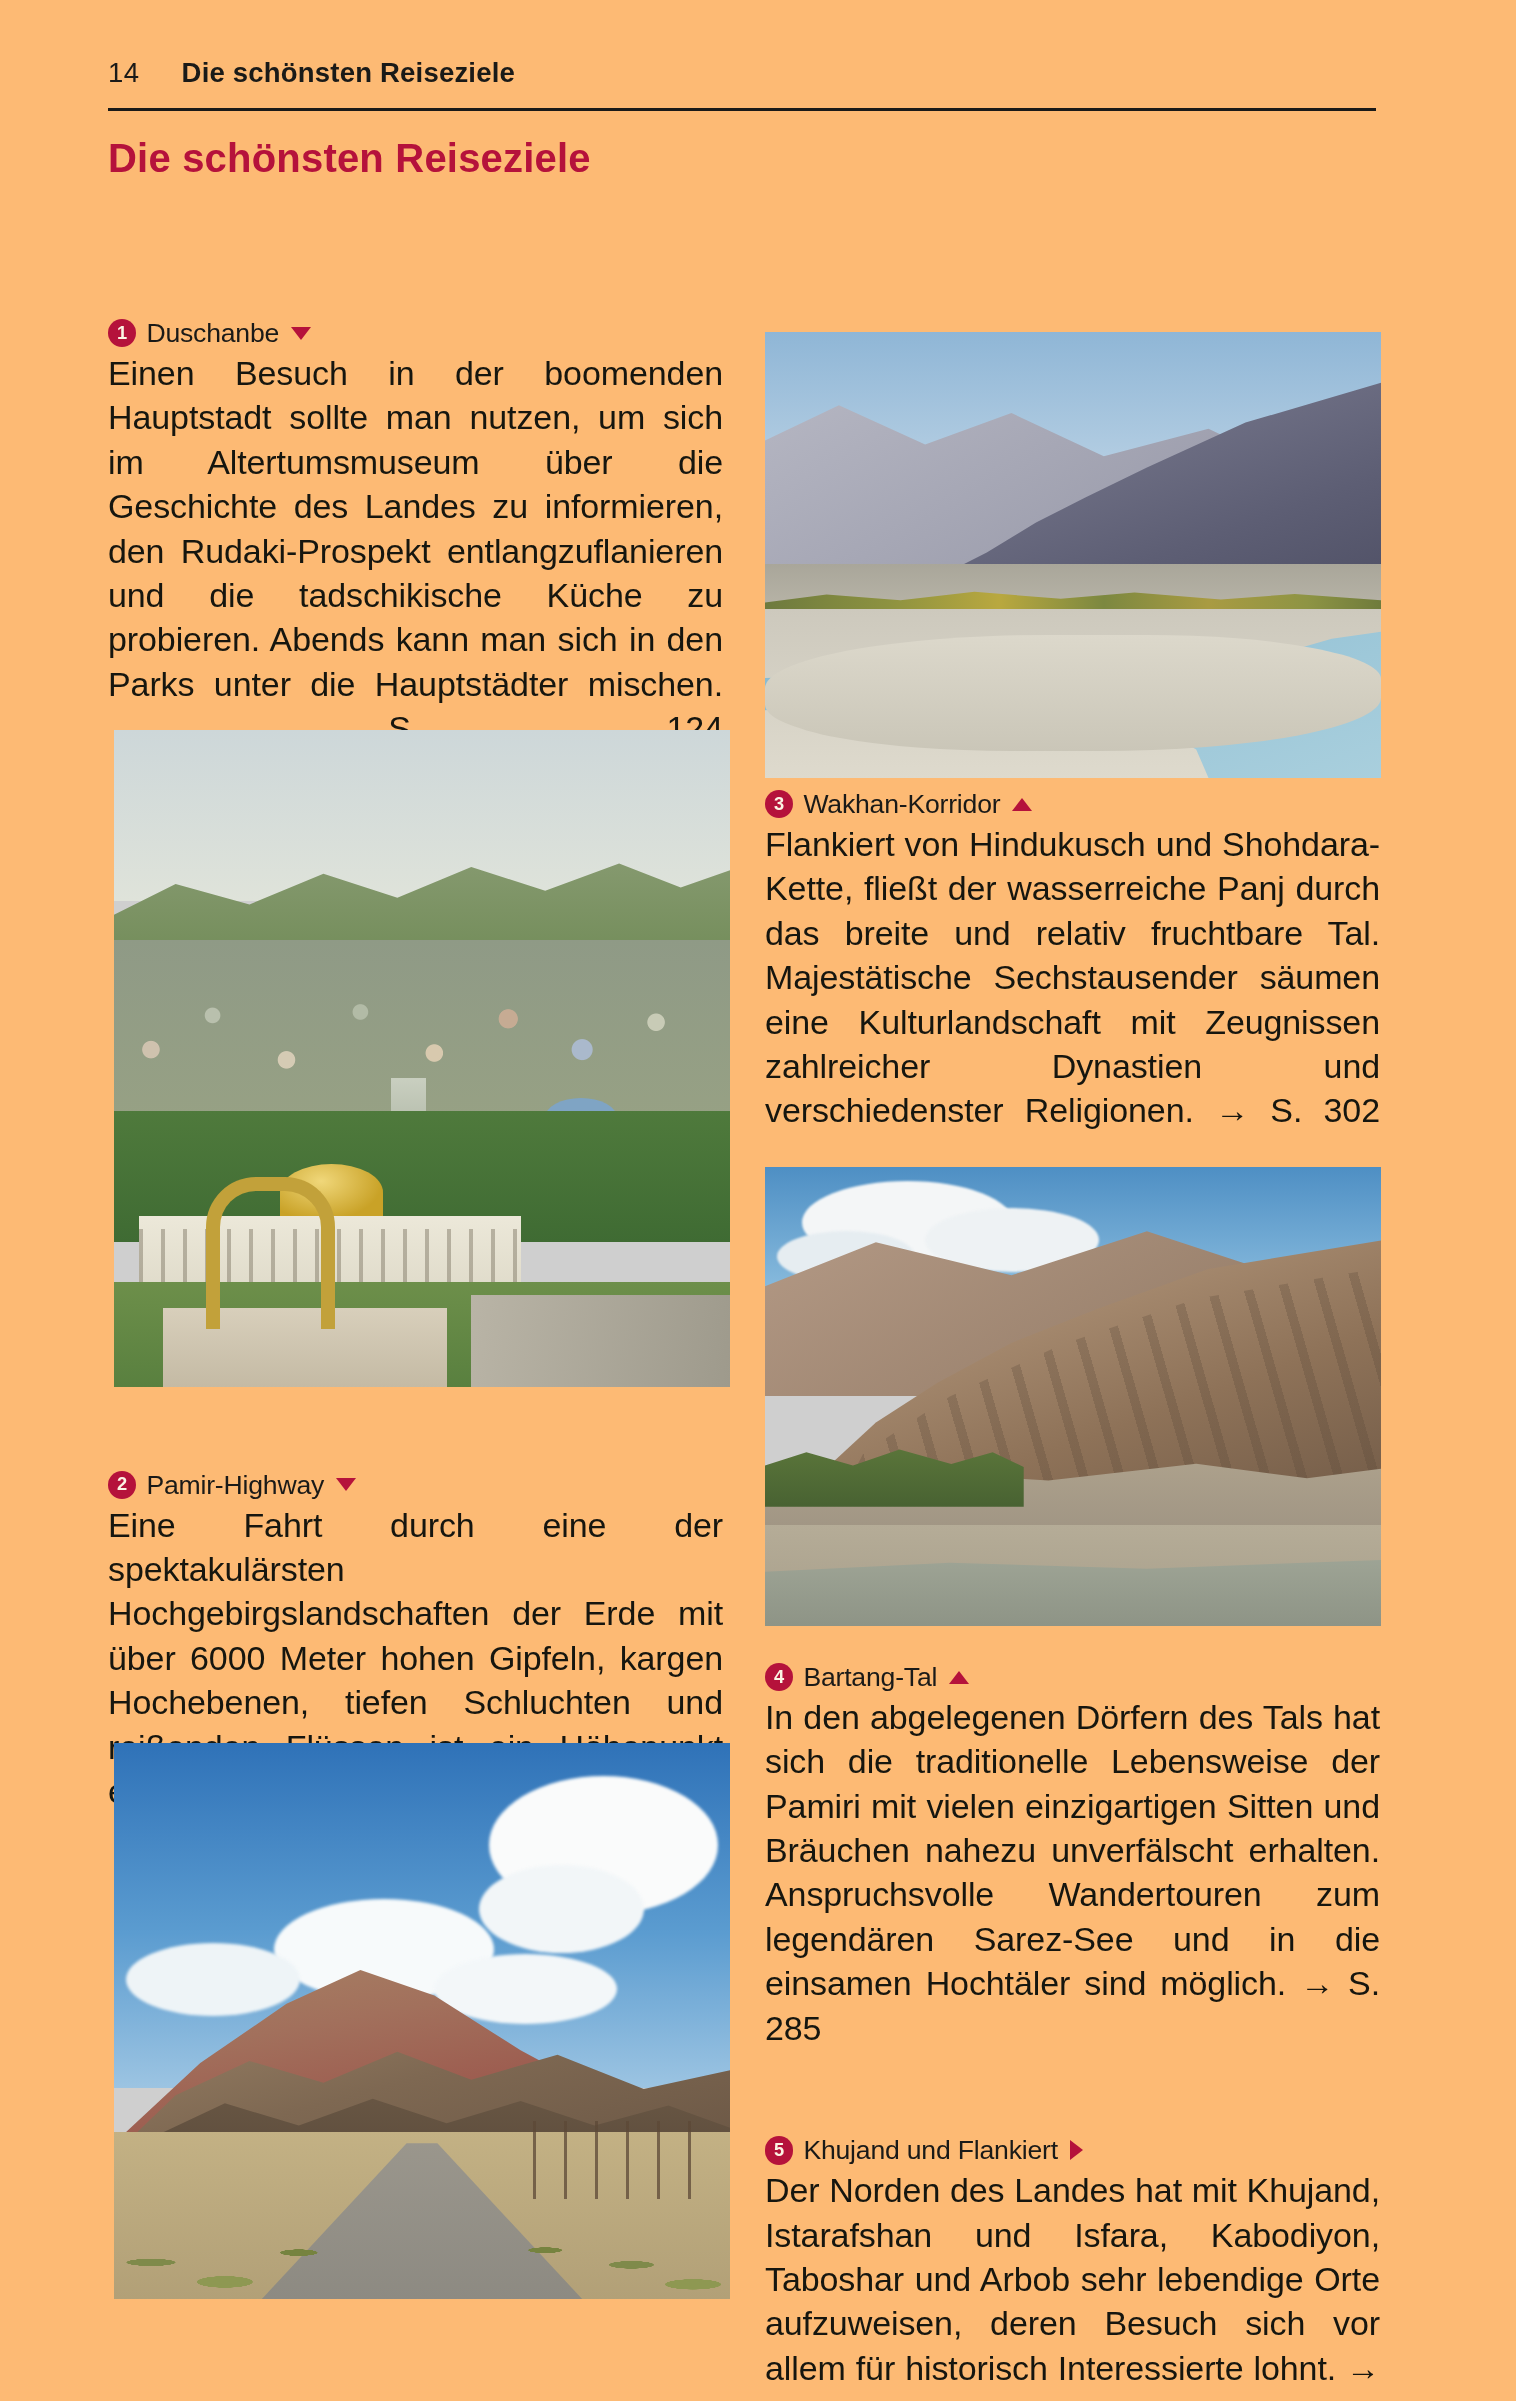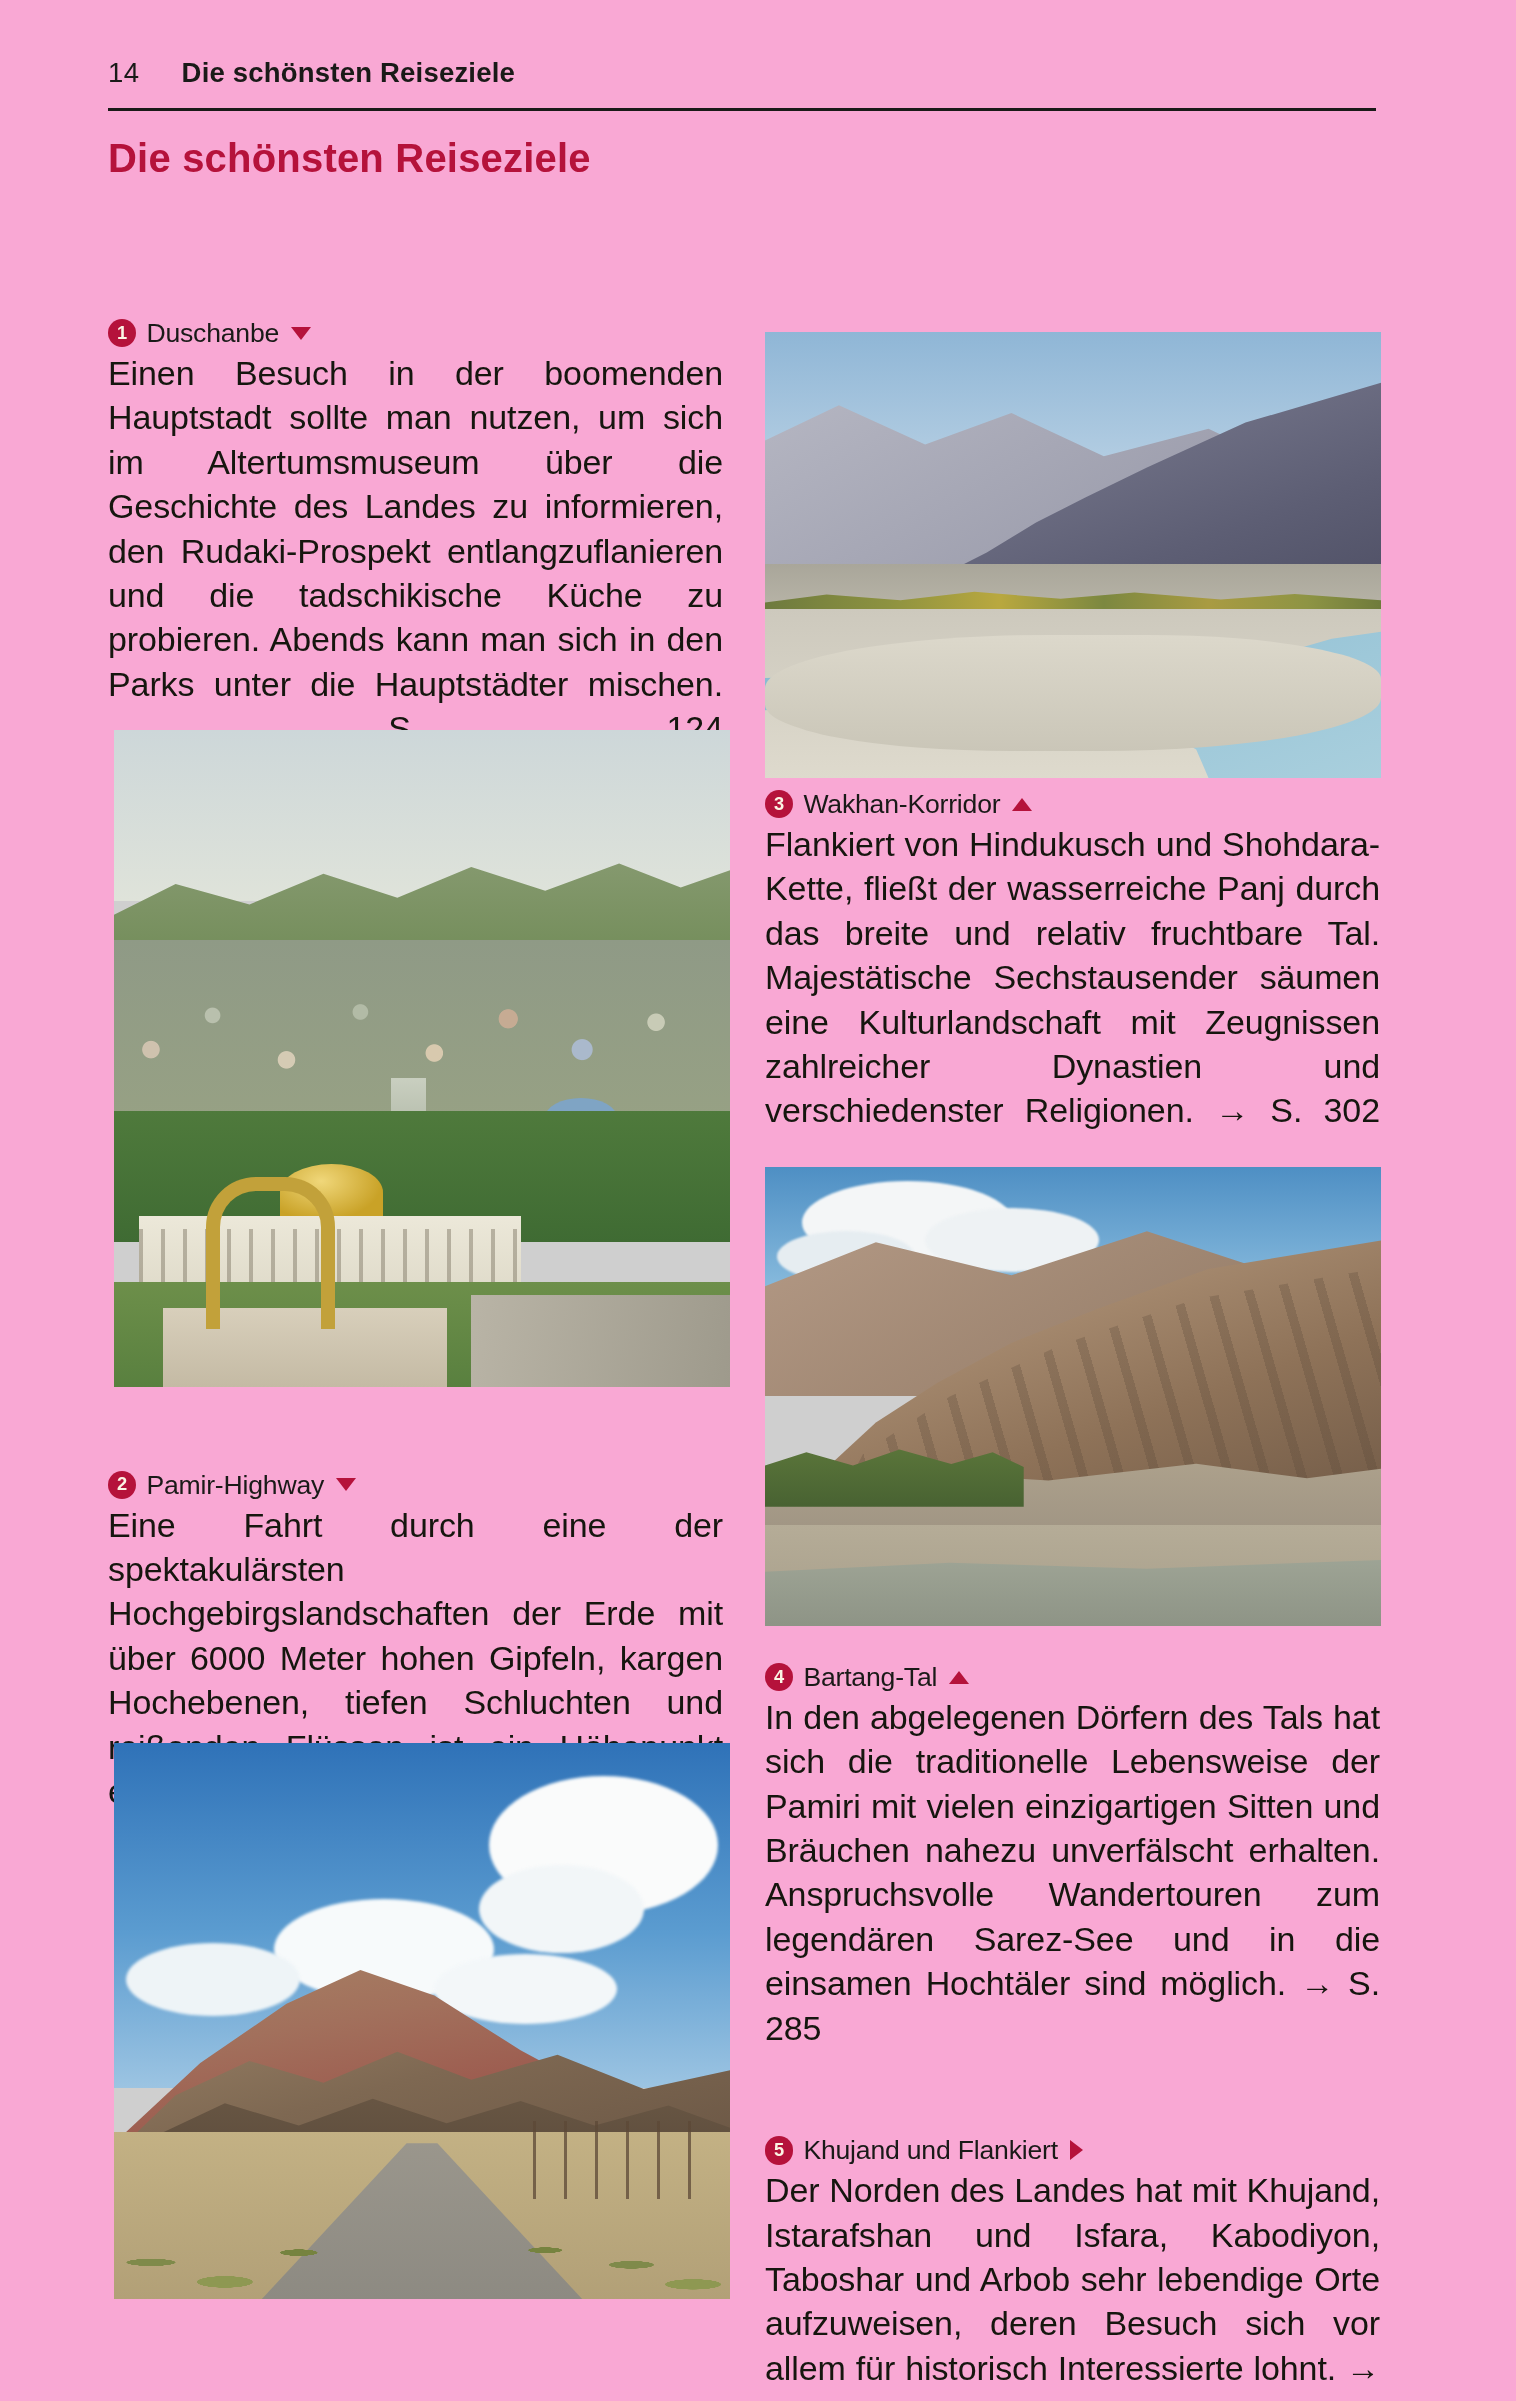"14" .page { background: #f9a8d4 -> #fdba74 }
